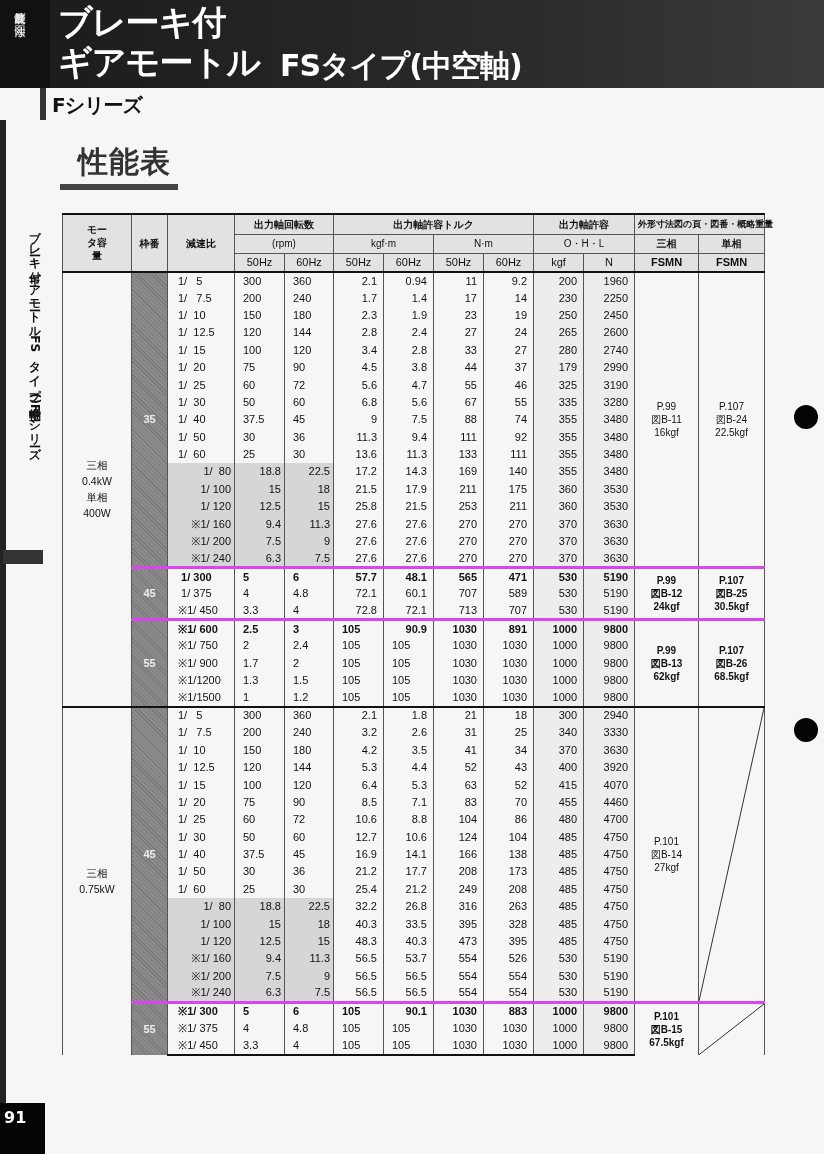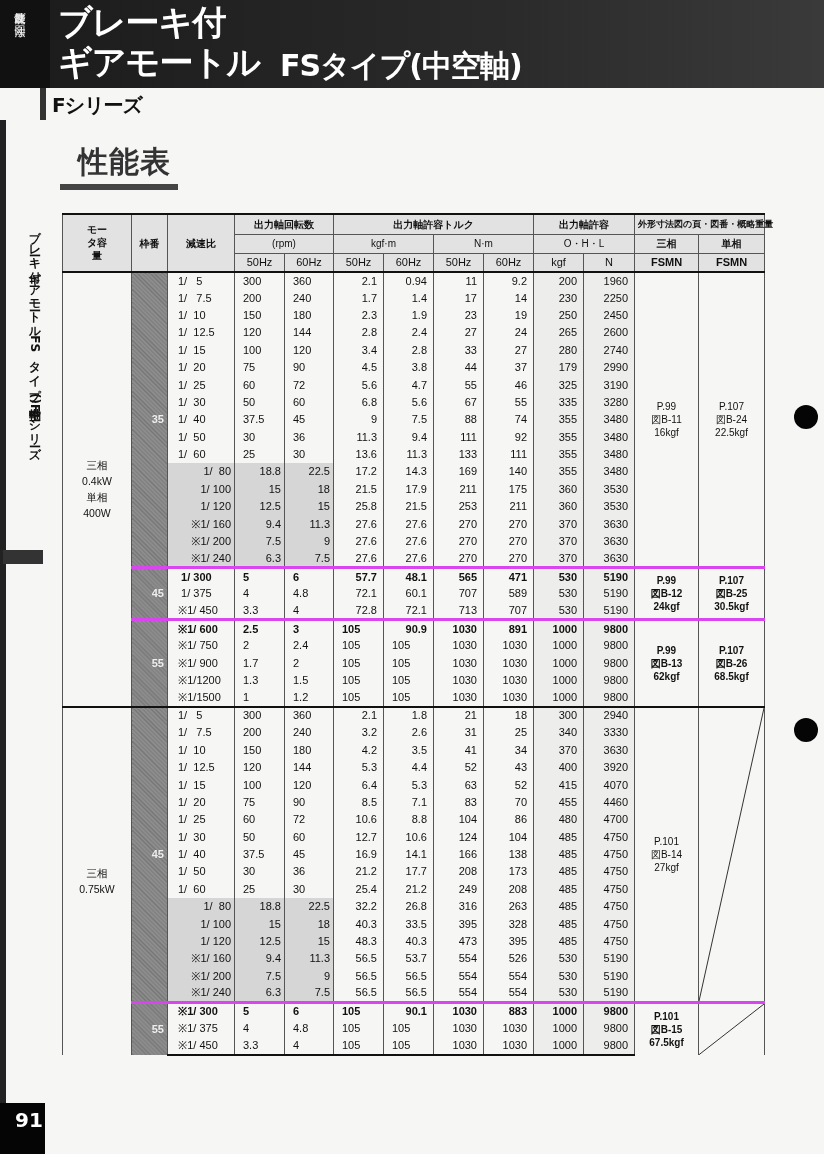"35" td.frame-cell { text-align: right -> center }
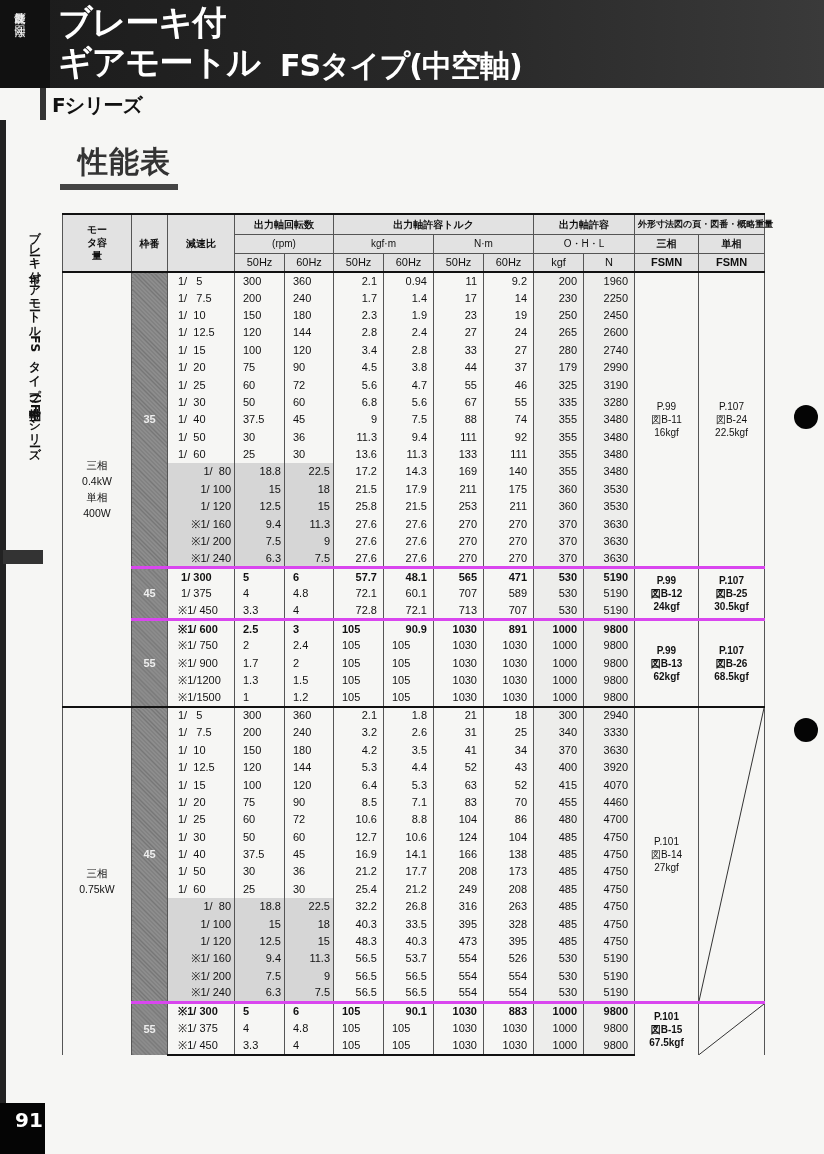"91" .page-number { font-size: 20px -> 16px; left: 15px -> 4px }
